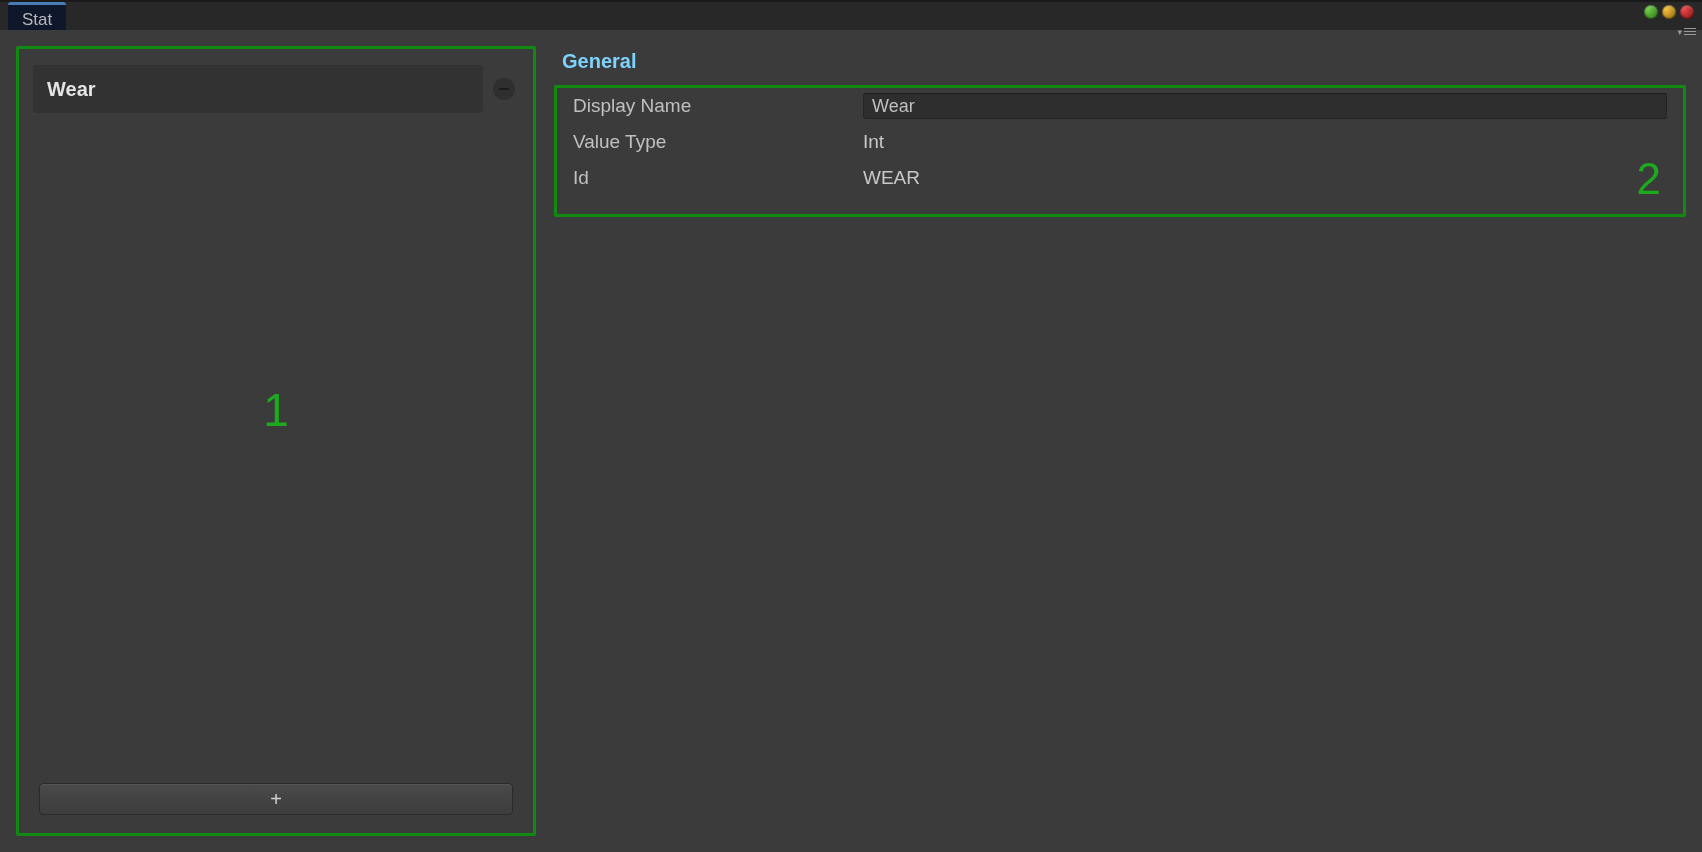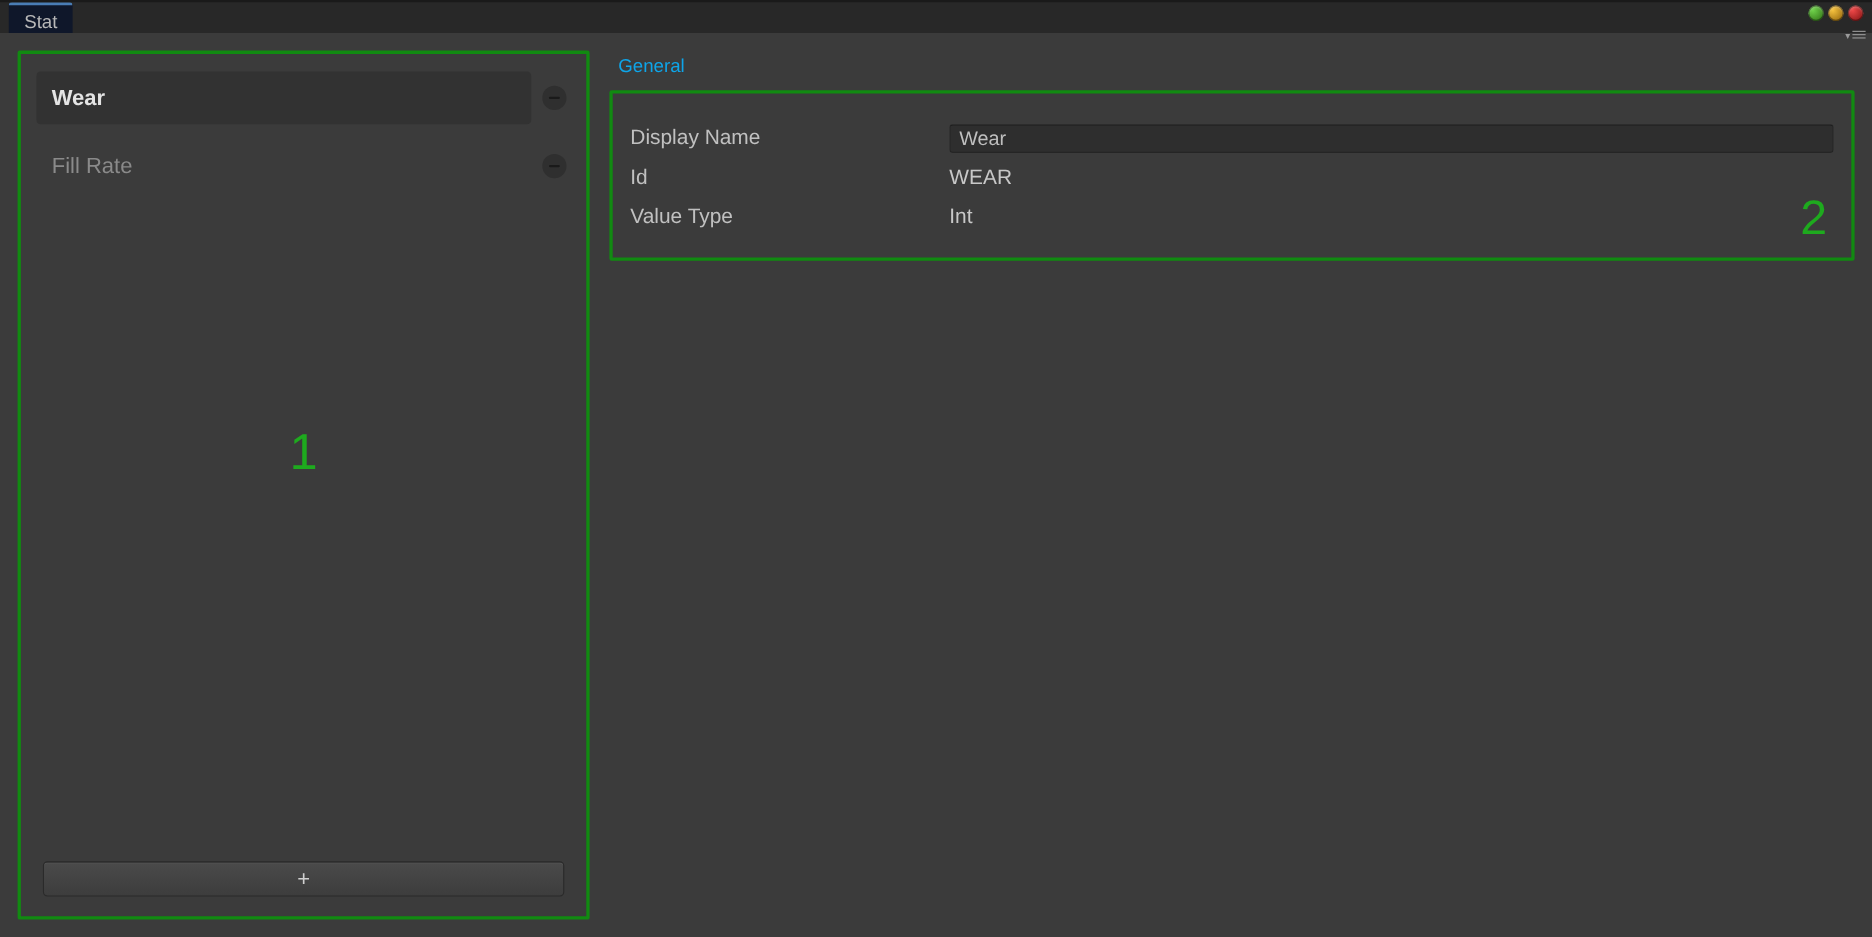"General" .section-header { color: #0ea5e9 -> #7dd3fc; font-size: 17px -> 20px; font-weight: 400 -> 700 }
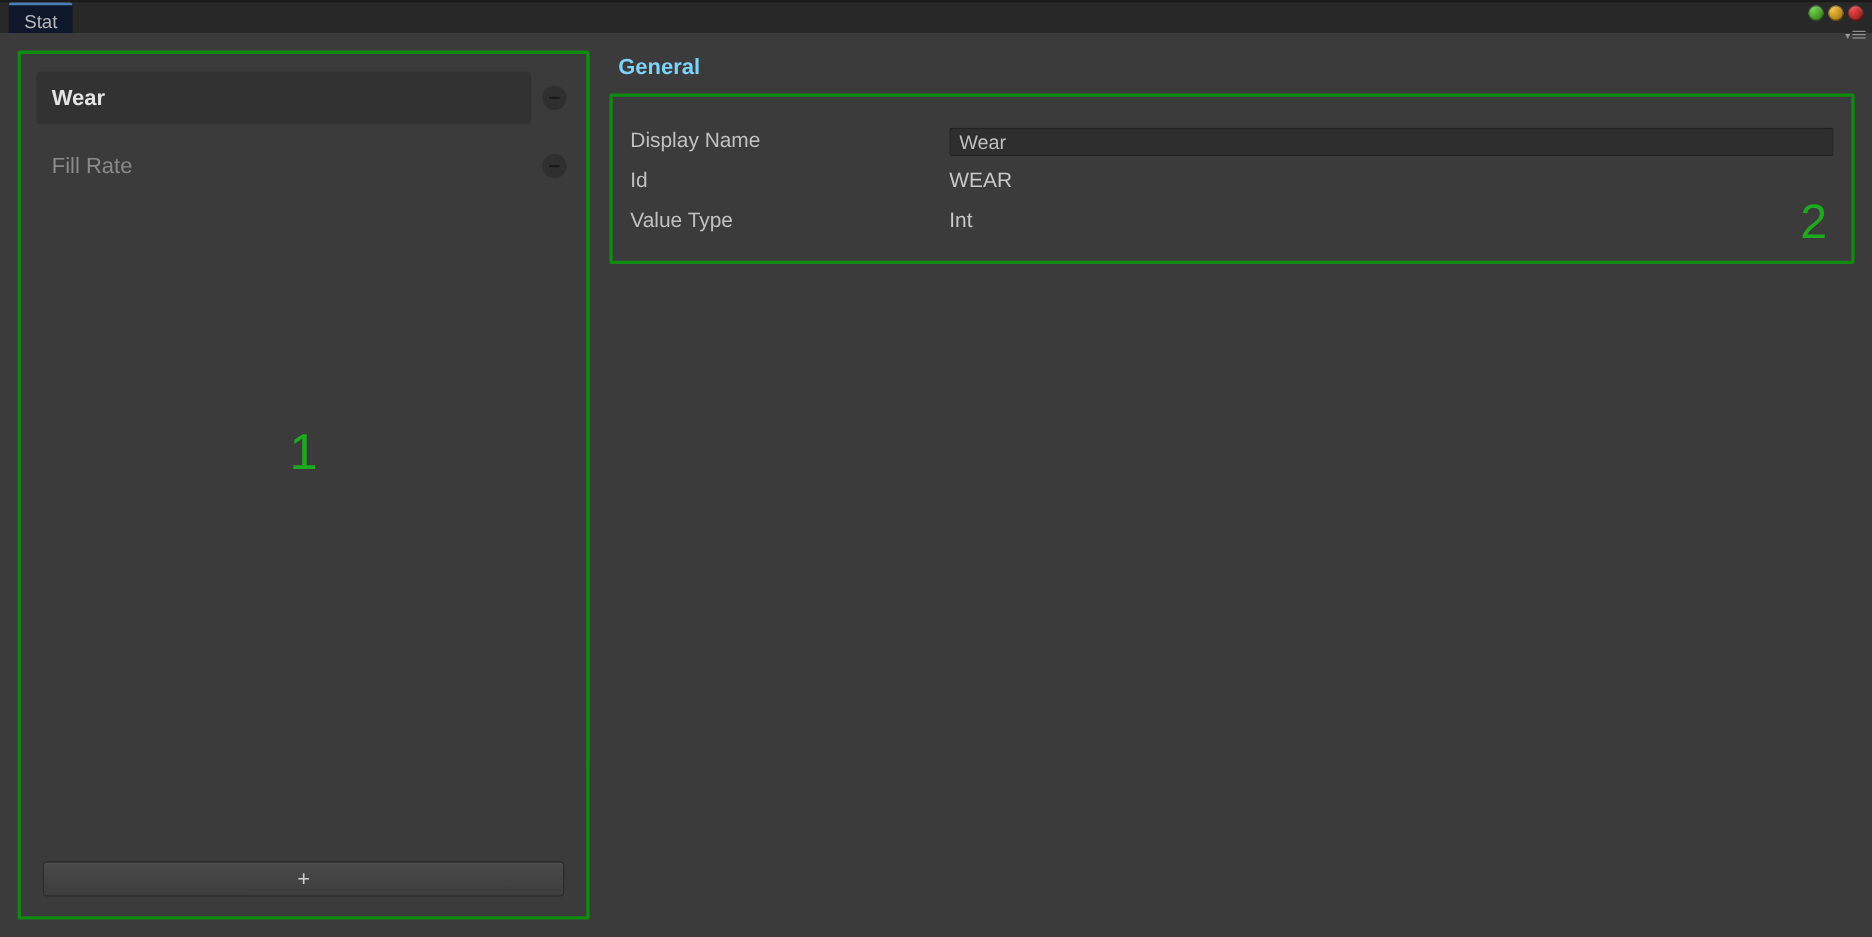"Display Name" .details-box { padding: 23px 16px 18px 16px -> 0 16px 18px 16px }
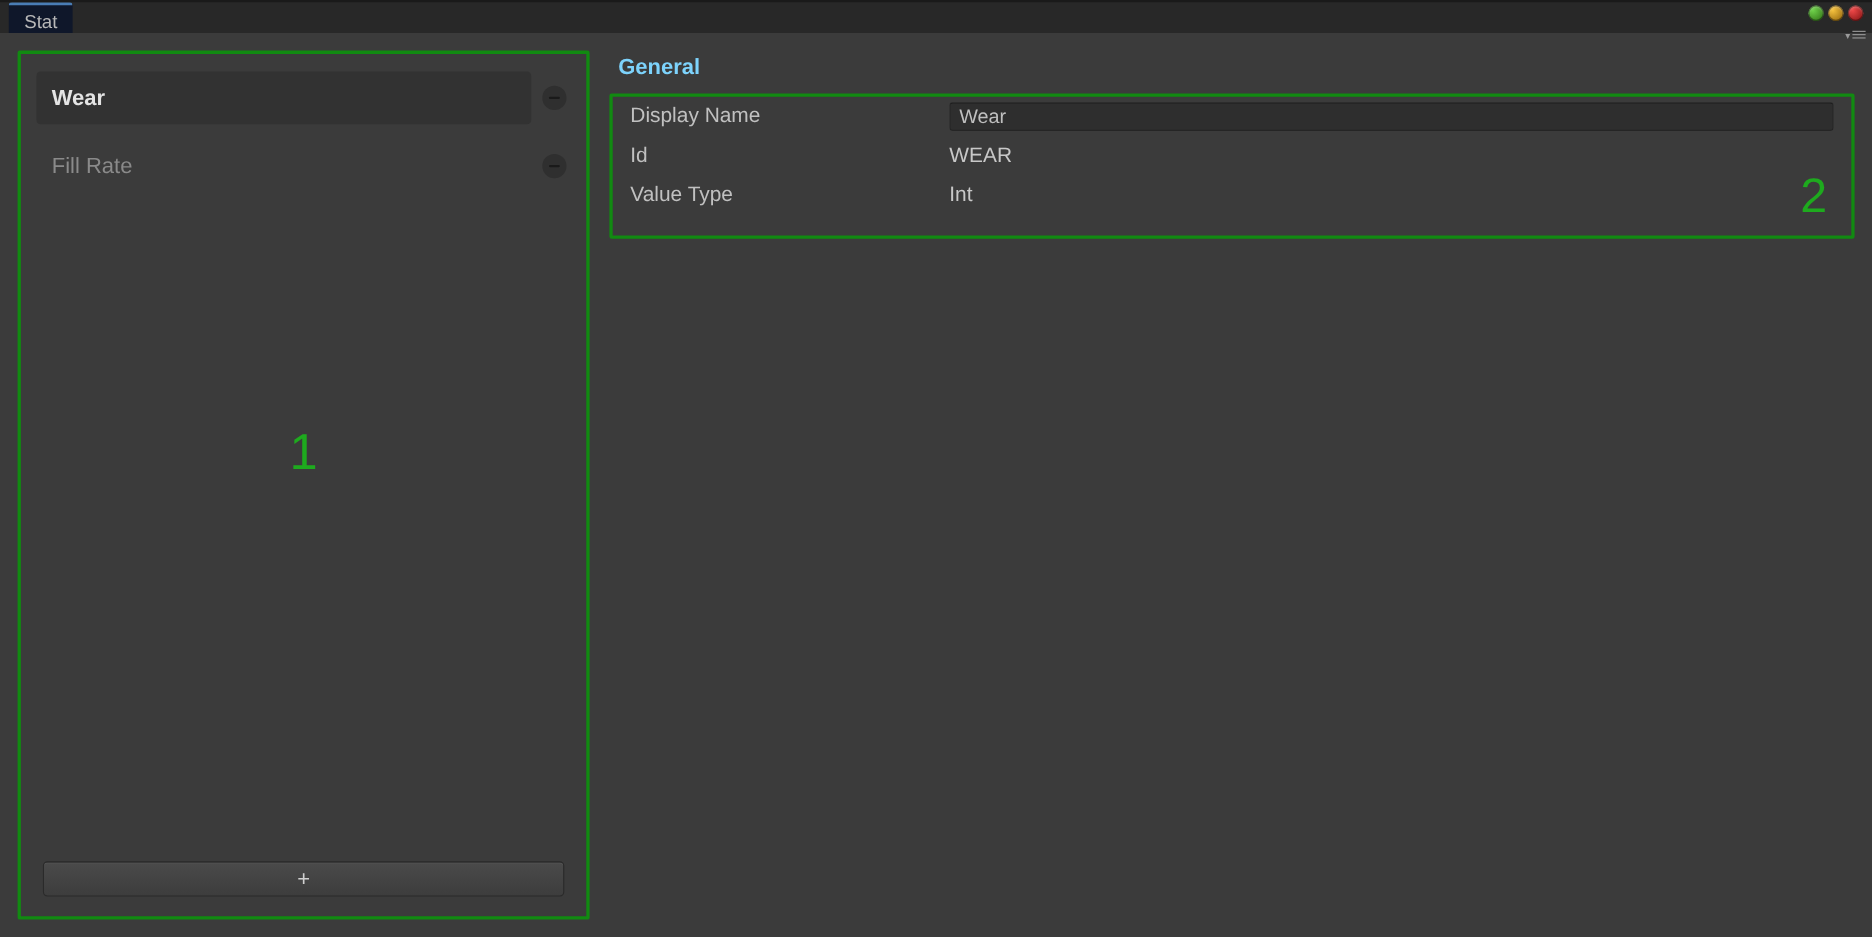"Fill Rate" div.stat-row { html: <div> <div> <span>Fill Rate</span> </div> <div> <span></span> </div> </div> -> none }
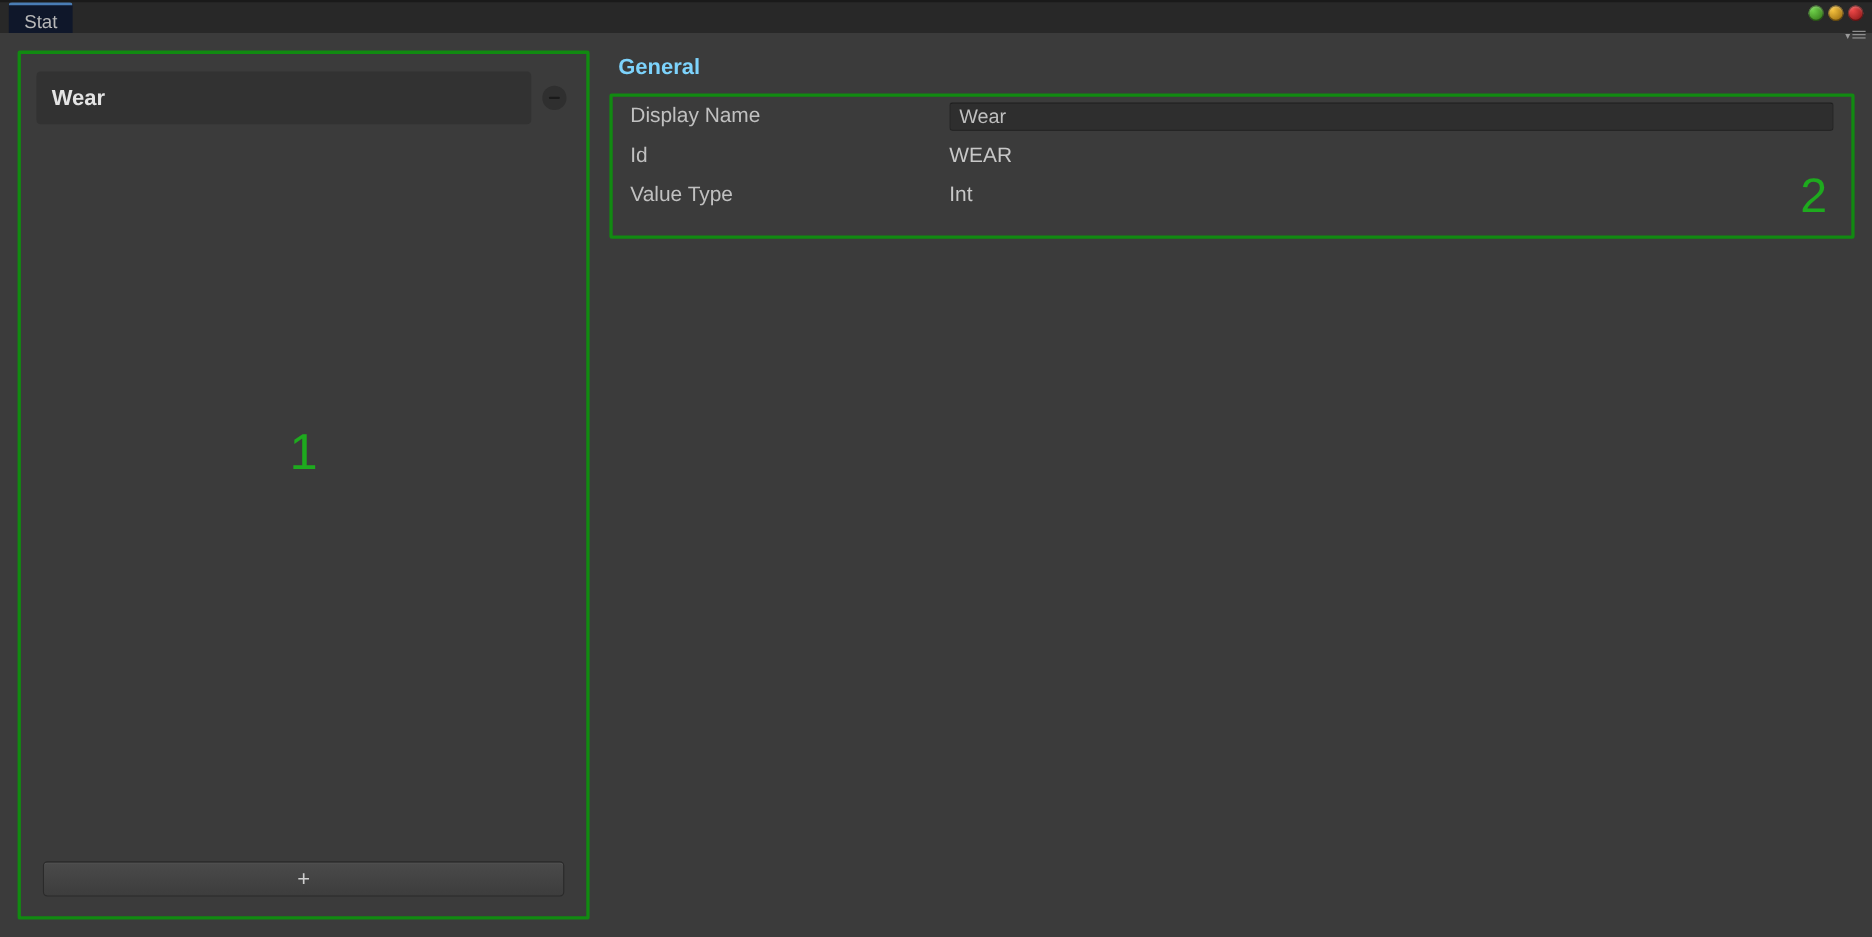"Id" div.field-row { order: before "Value Type" -> after "Value Type" }
